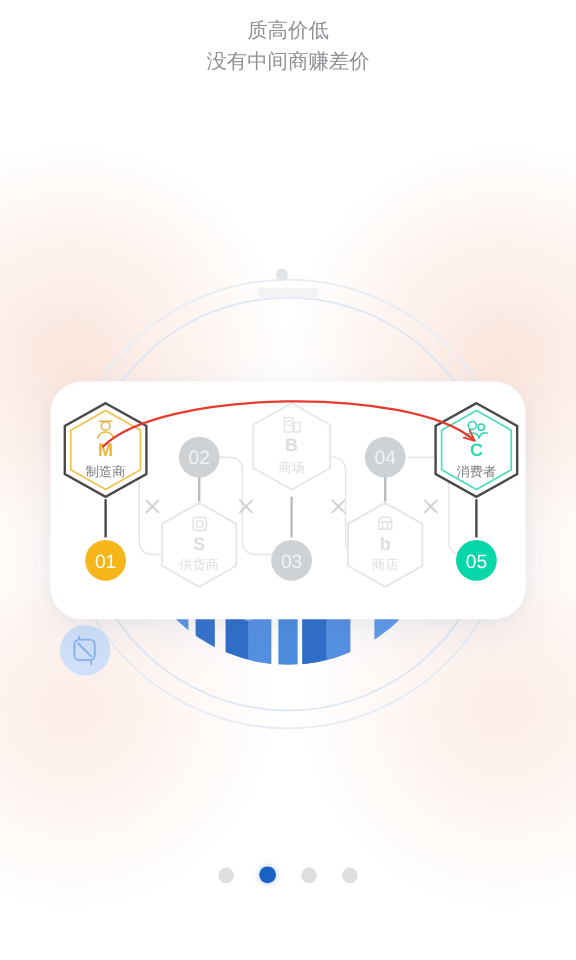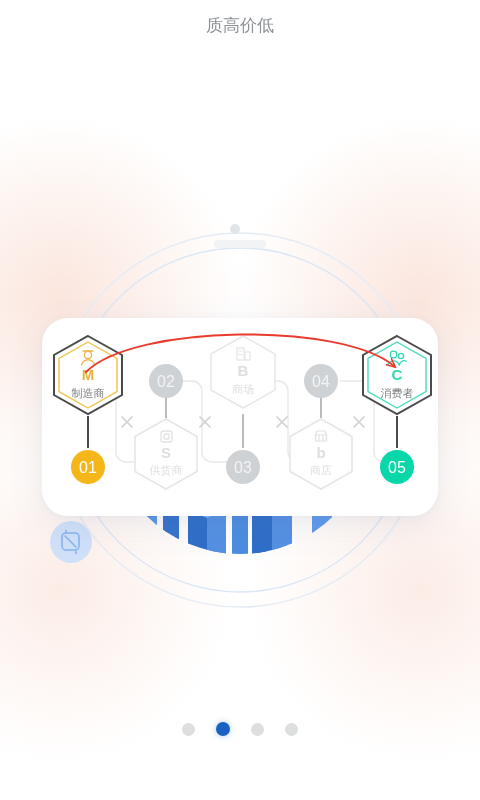"没有中间商赚差价" div.subtitle { html: none -> <div>没有中间商赚差价</div> }
